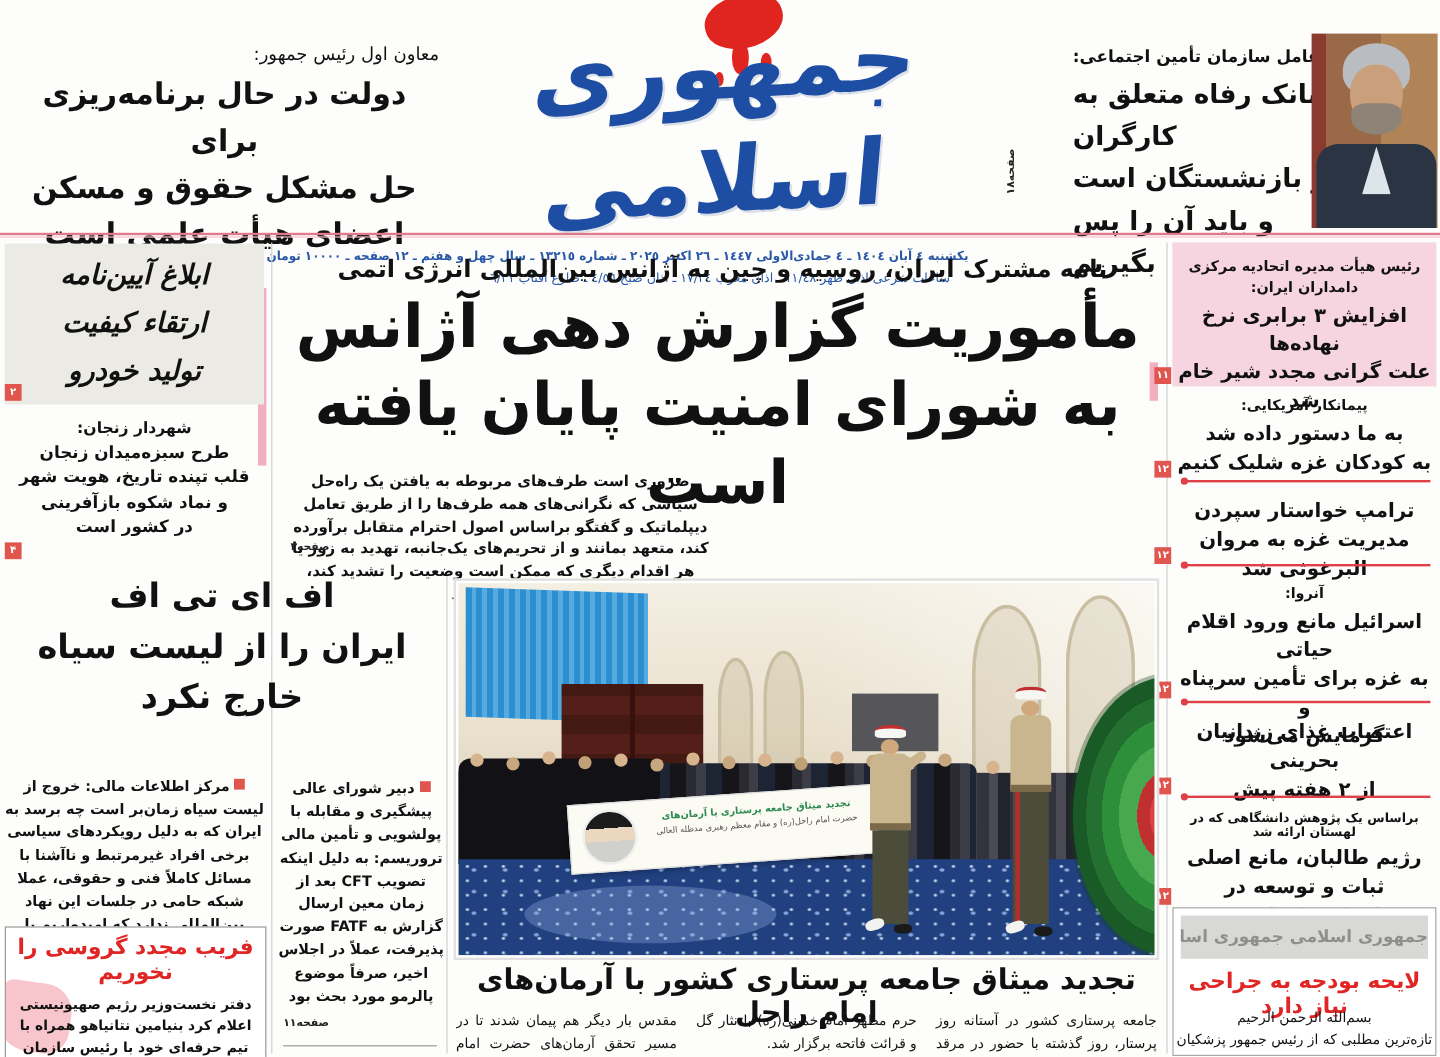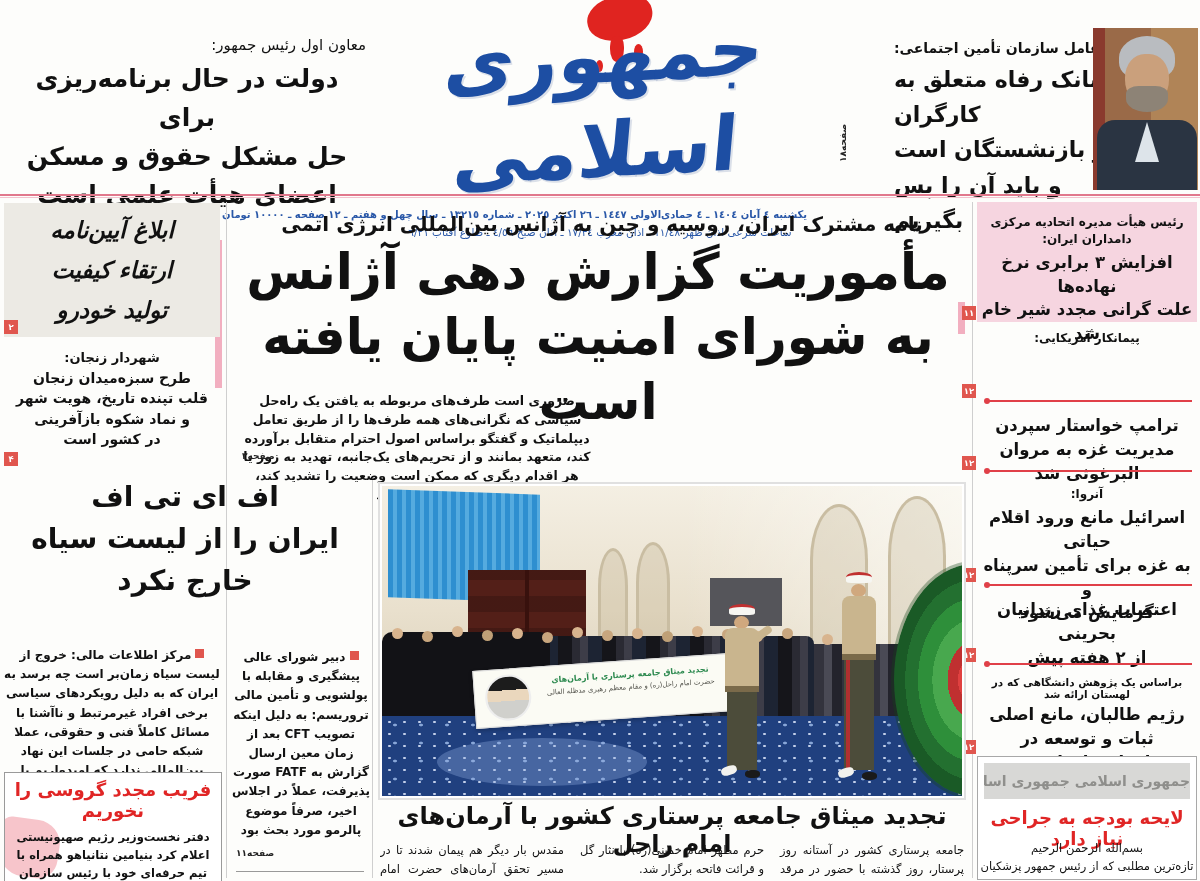"به ما دستور داده شد" div.rc-headline { html: none -> <div>به ما دستور داده شد به کودکان غزه شلیک کنیم</div> }
